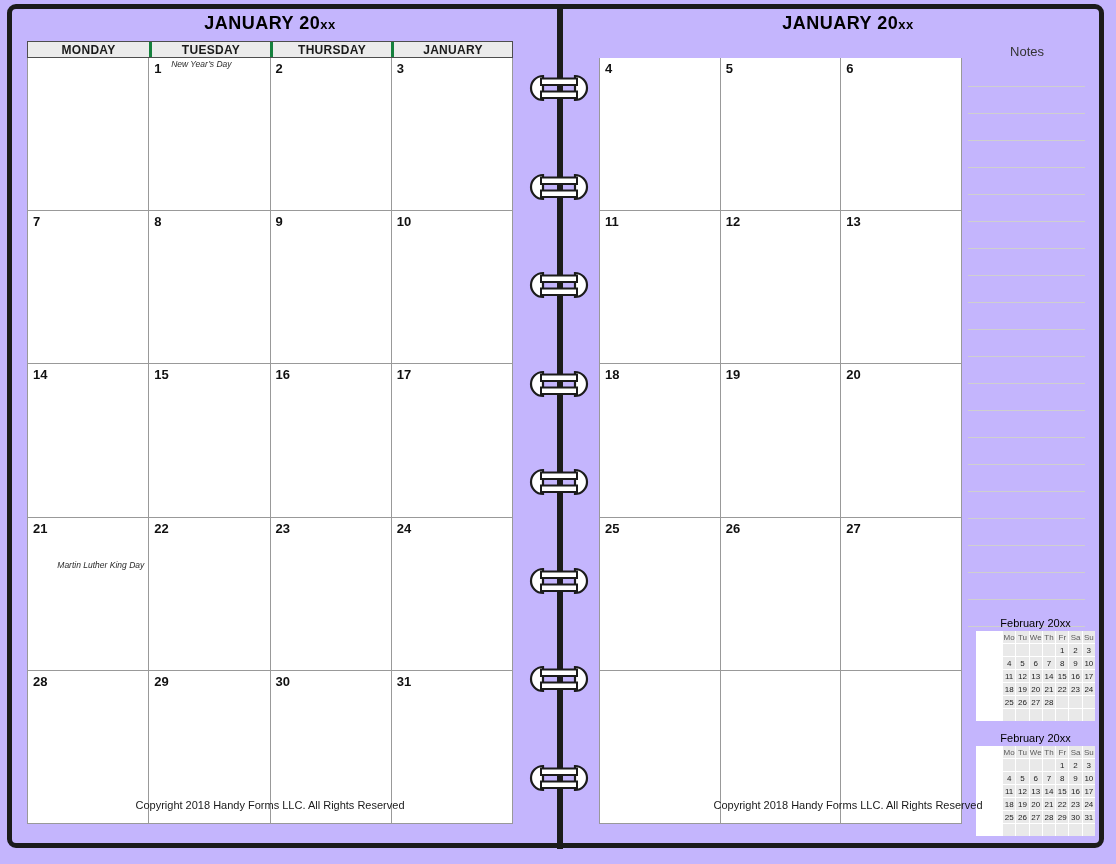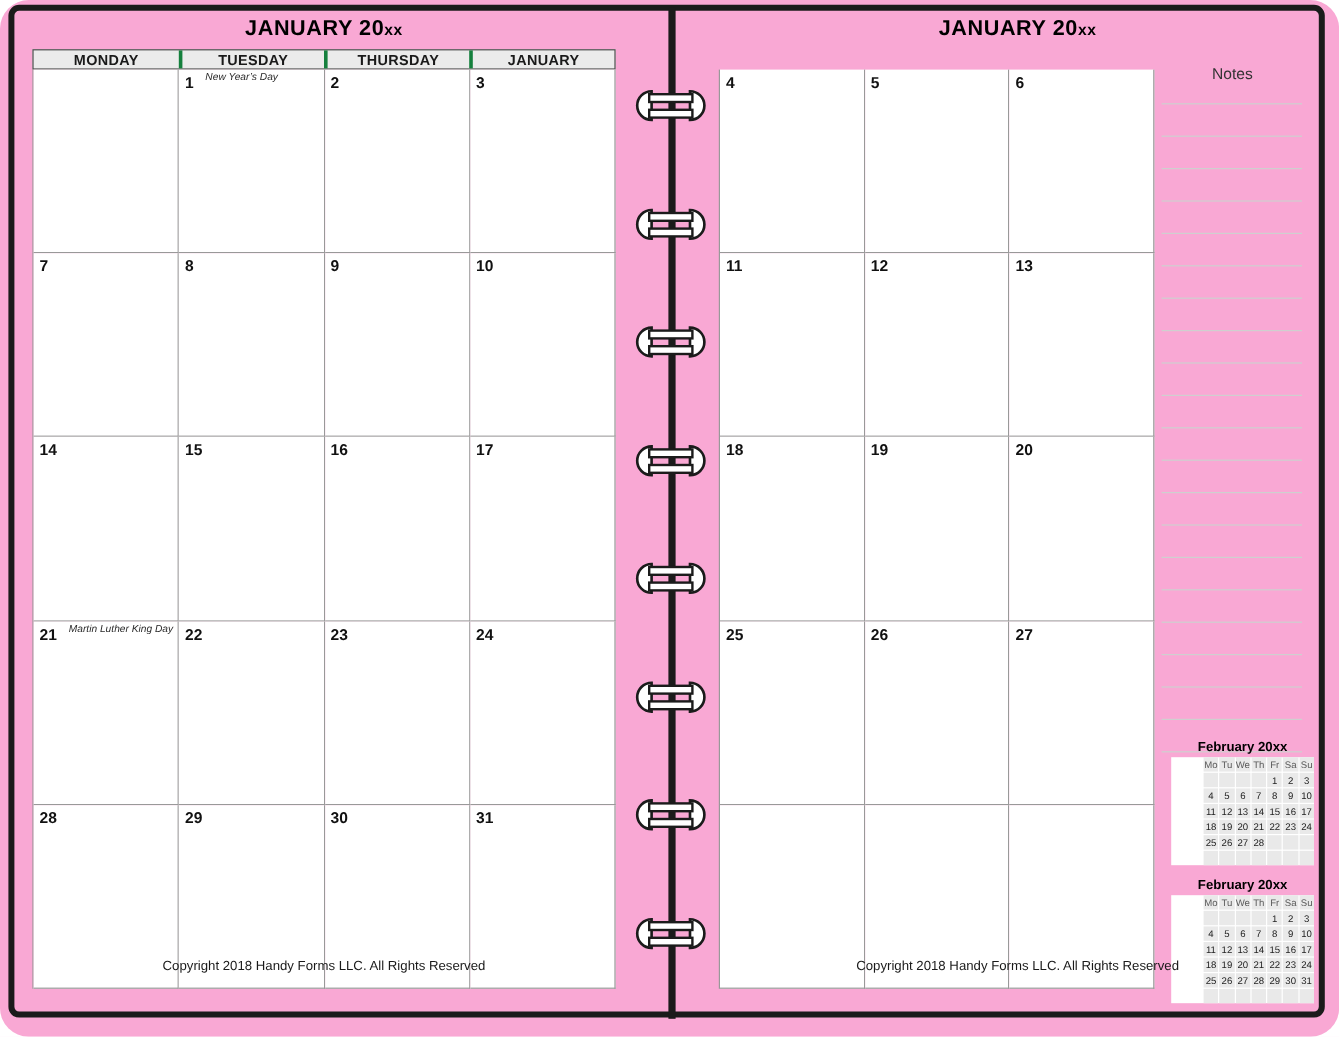"JANUARY 20xx" .sheet { background: #f9a8d4 -> #c4b5fd; border-radius: 24px -> none }
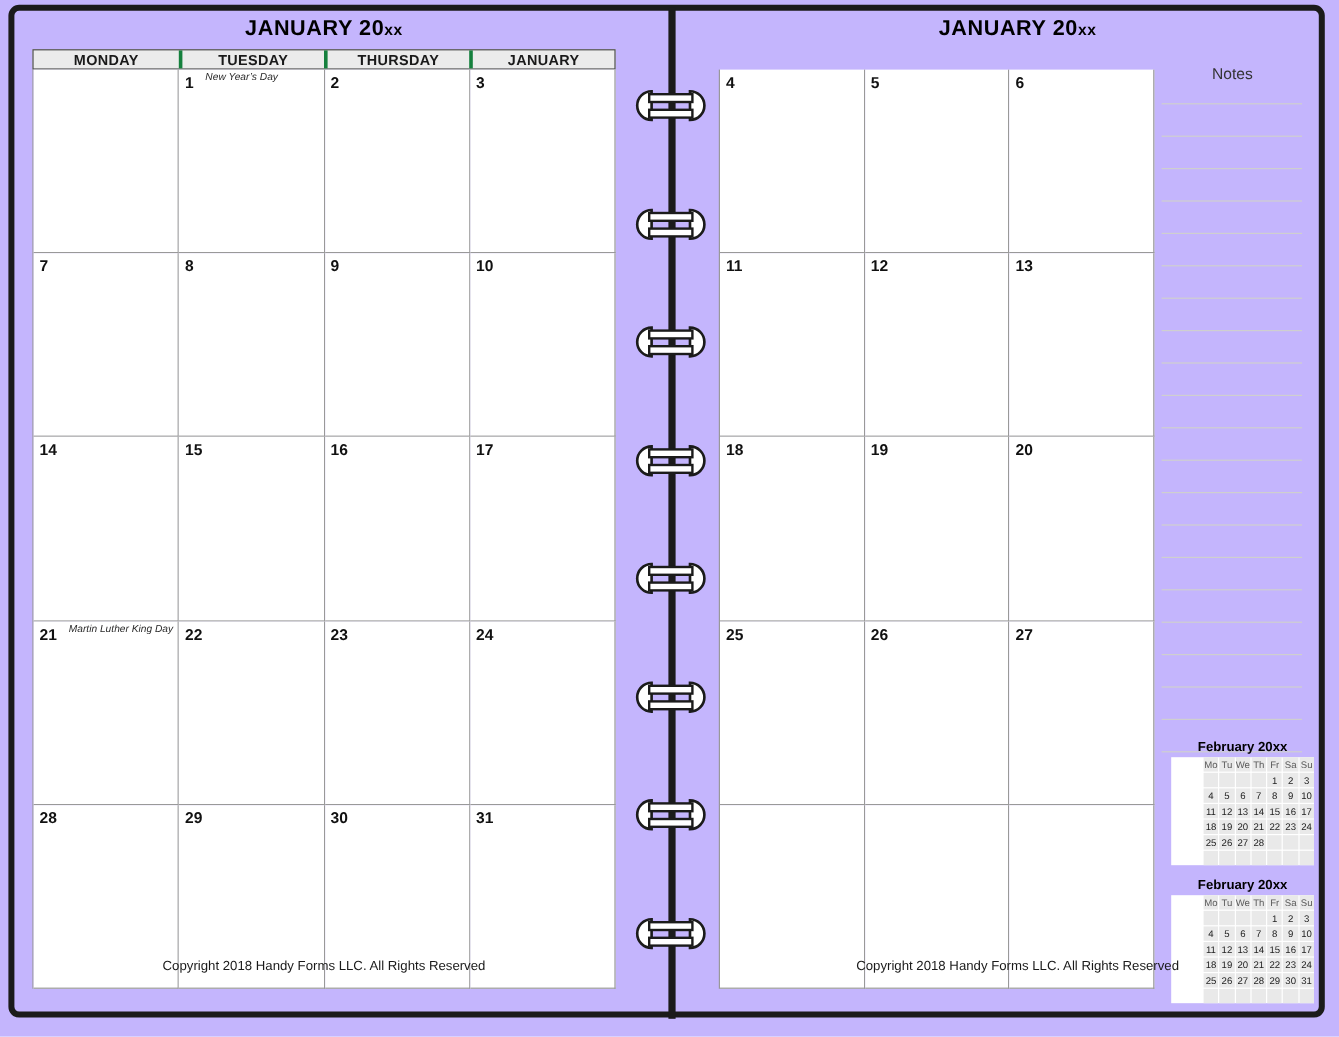"Notes" .notes-label { margin-top: 10px -> none }
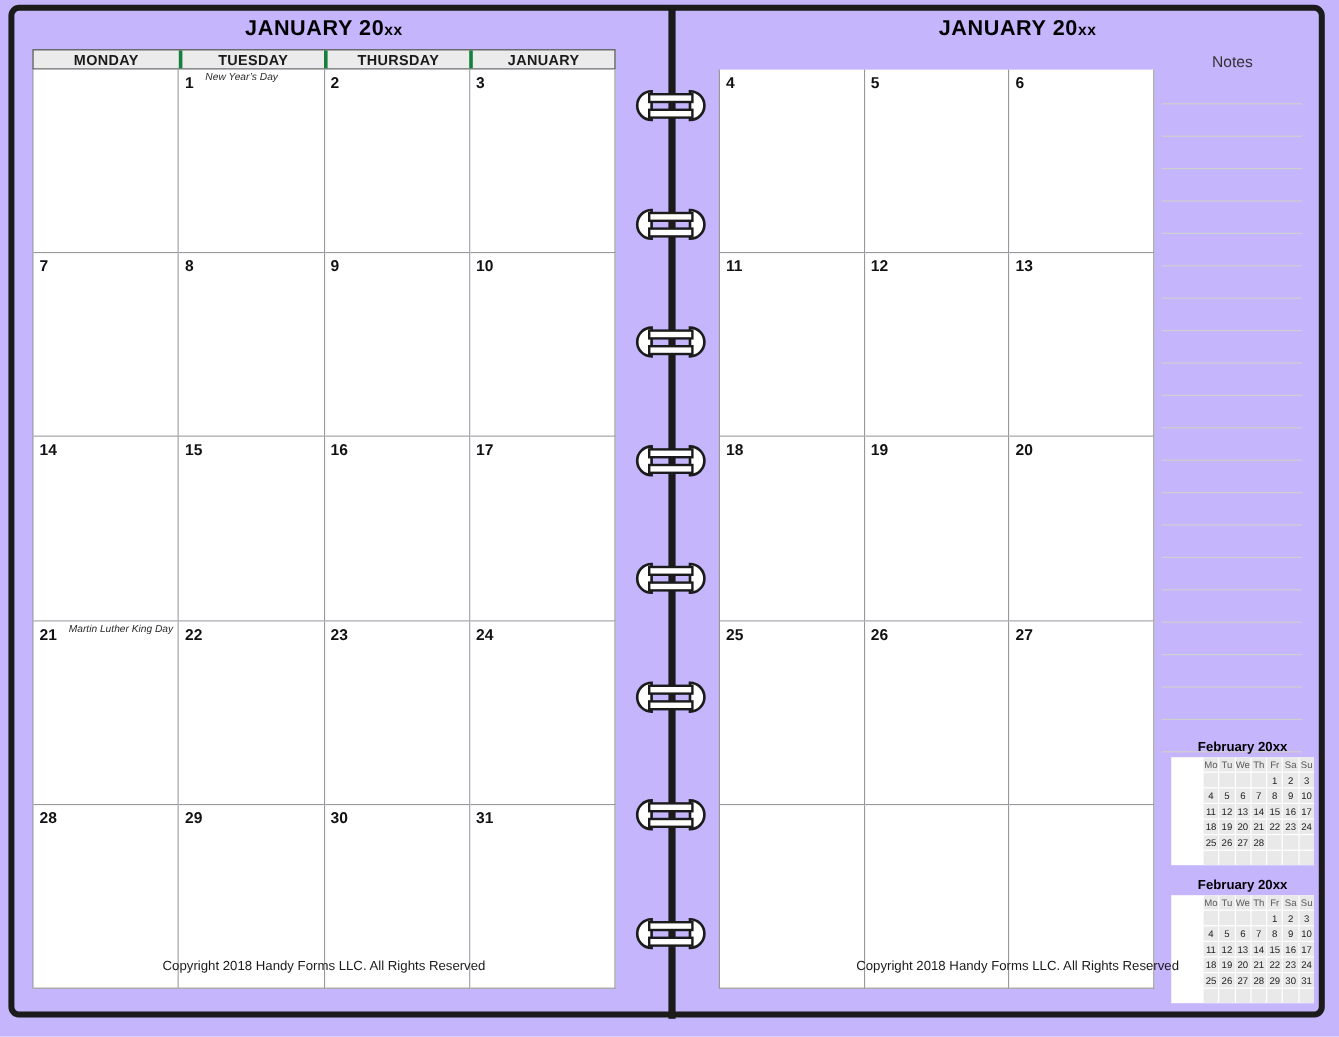"Martin Luther King Day" .holiday-right { margin-top: none -> 41px }
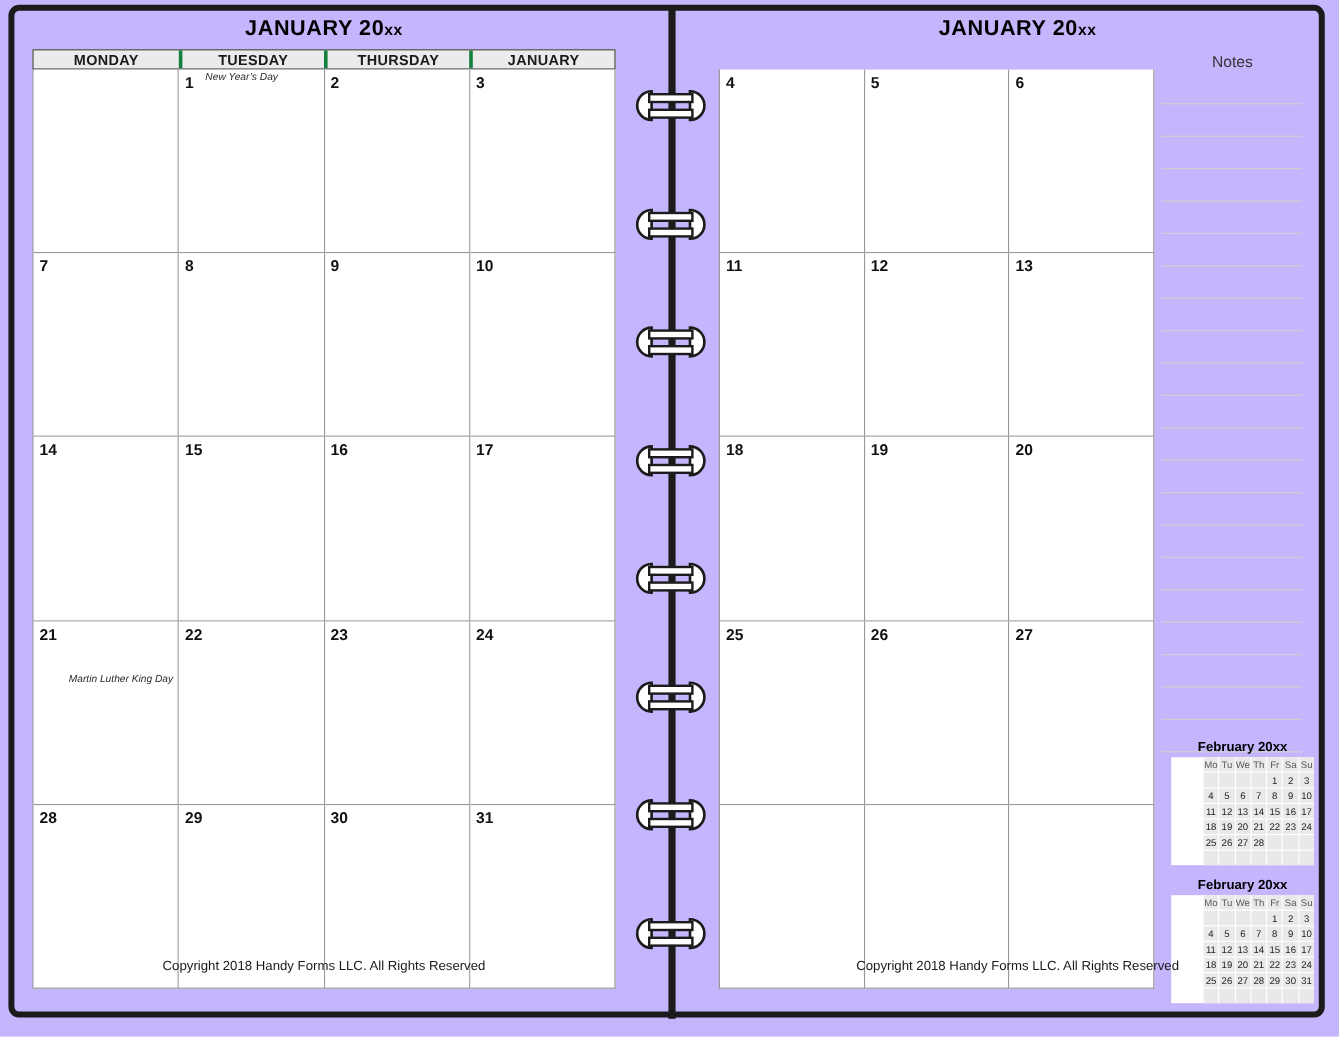"February 20xx" .mini-title { font-weight: bold -> normal }
